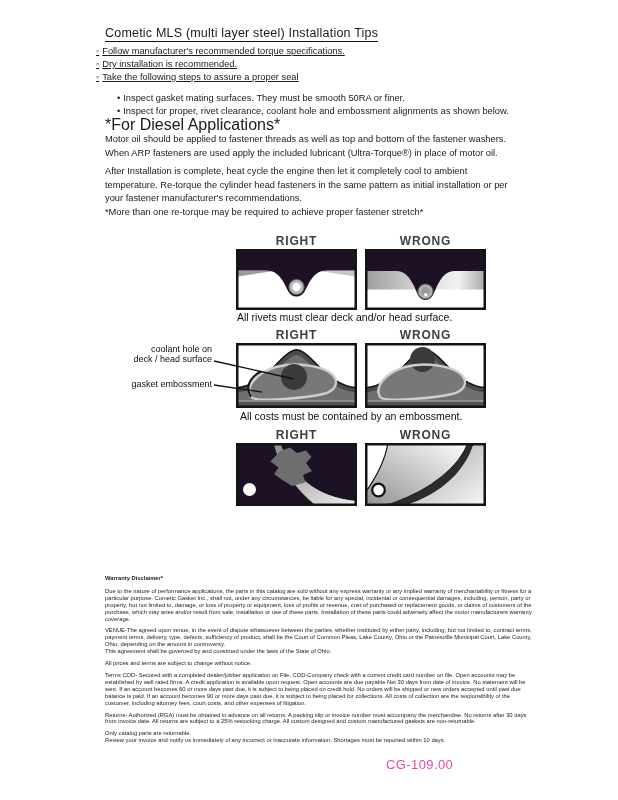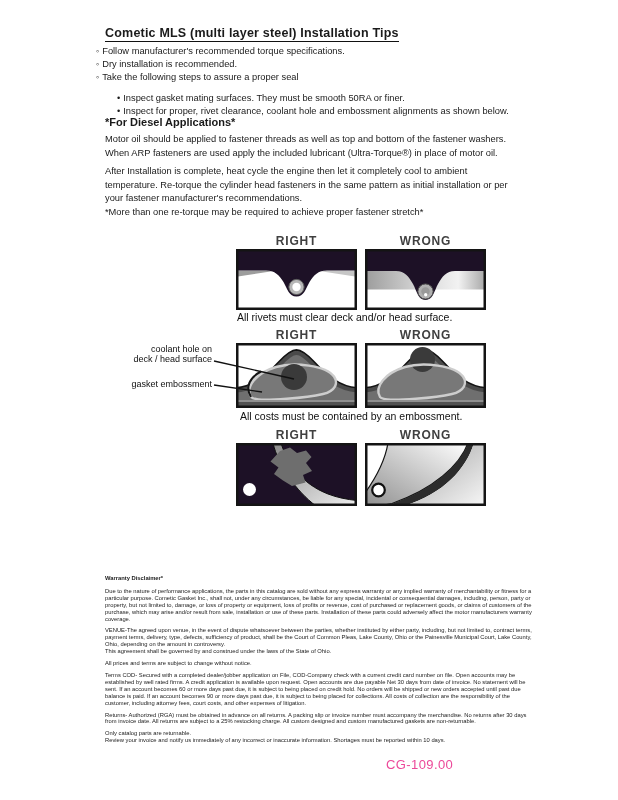"Cometic MLS (multi layer steel)" .title { font-weight: bold -> normal }
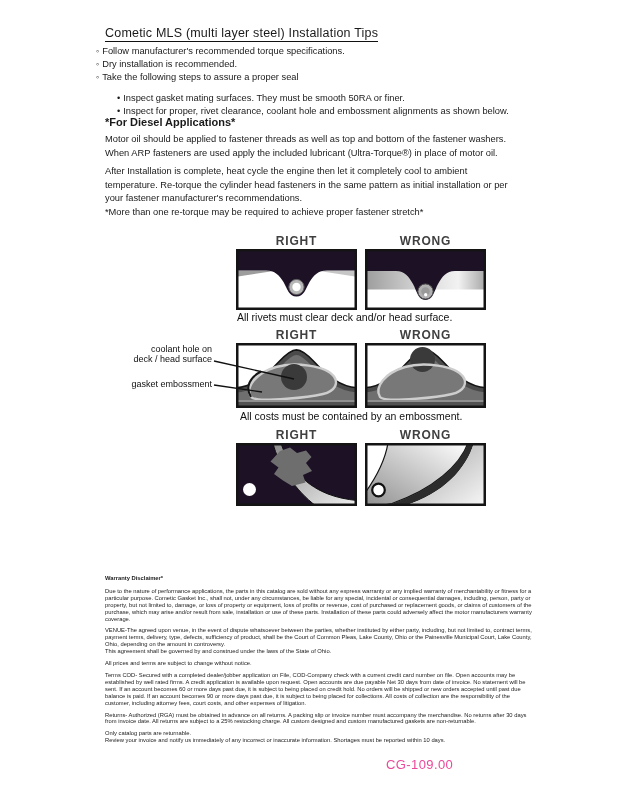"Follow manufacturer's recommended torque" .bullets { text-decoration: none -> underline }
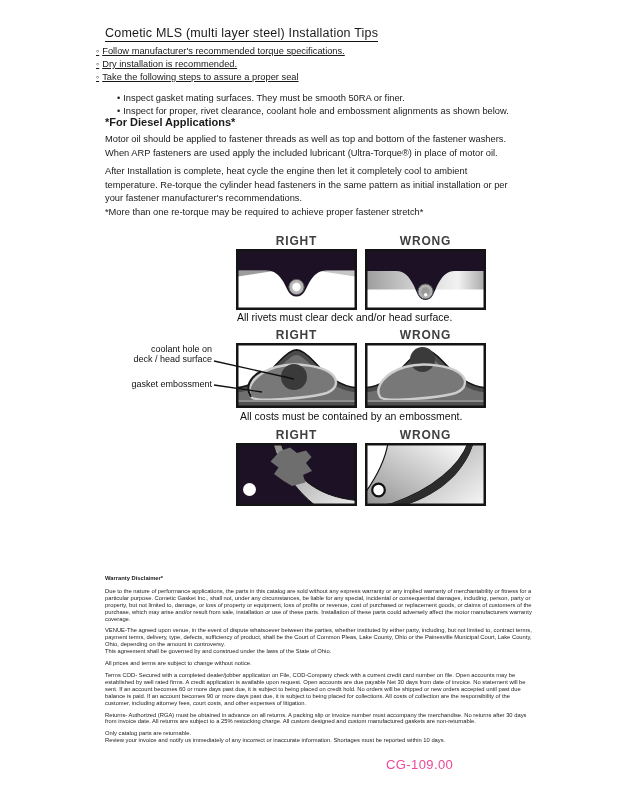"*For Diesel Applications*" .diesel-heading { font-size: 11px -> 16px; font-weight: bold -> normal }
